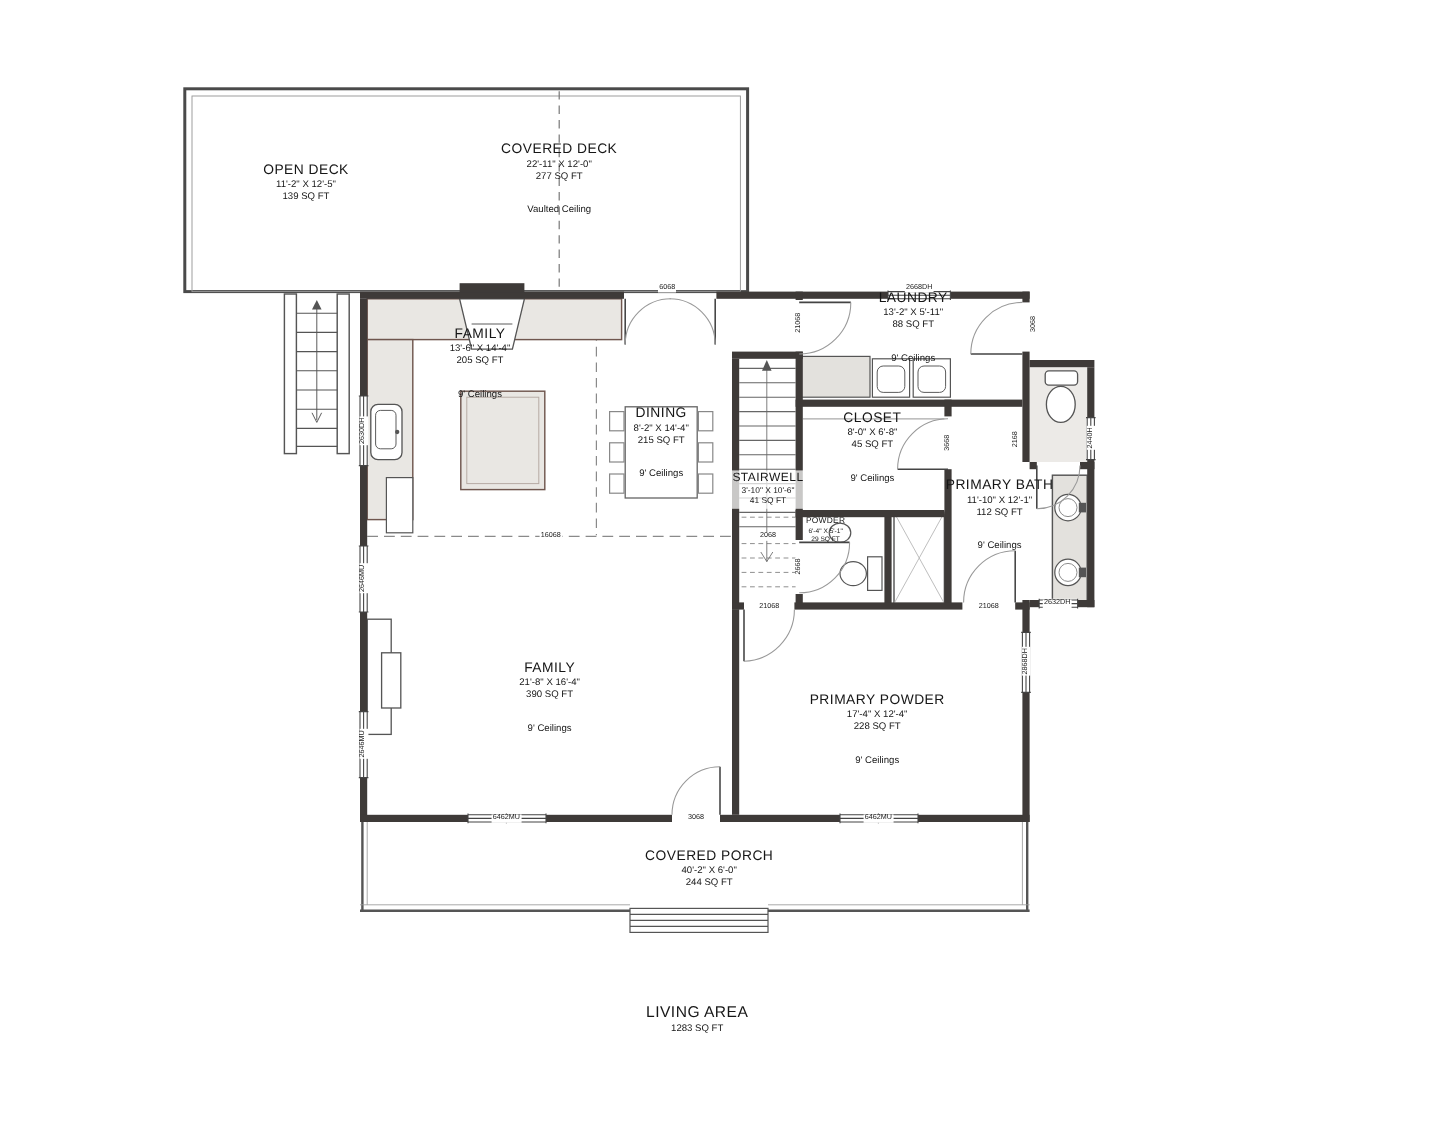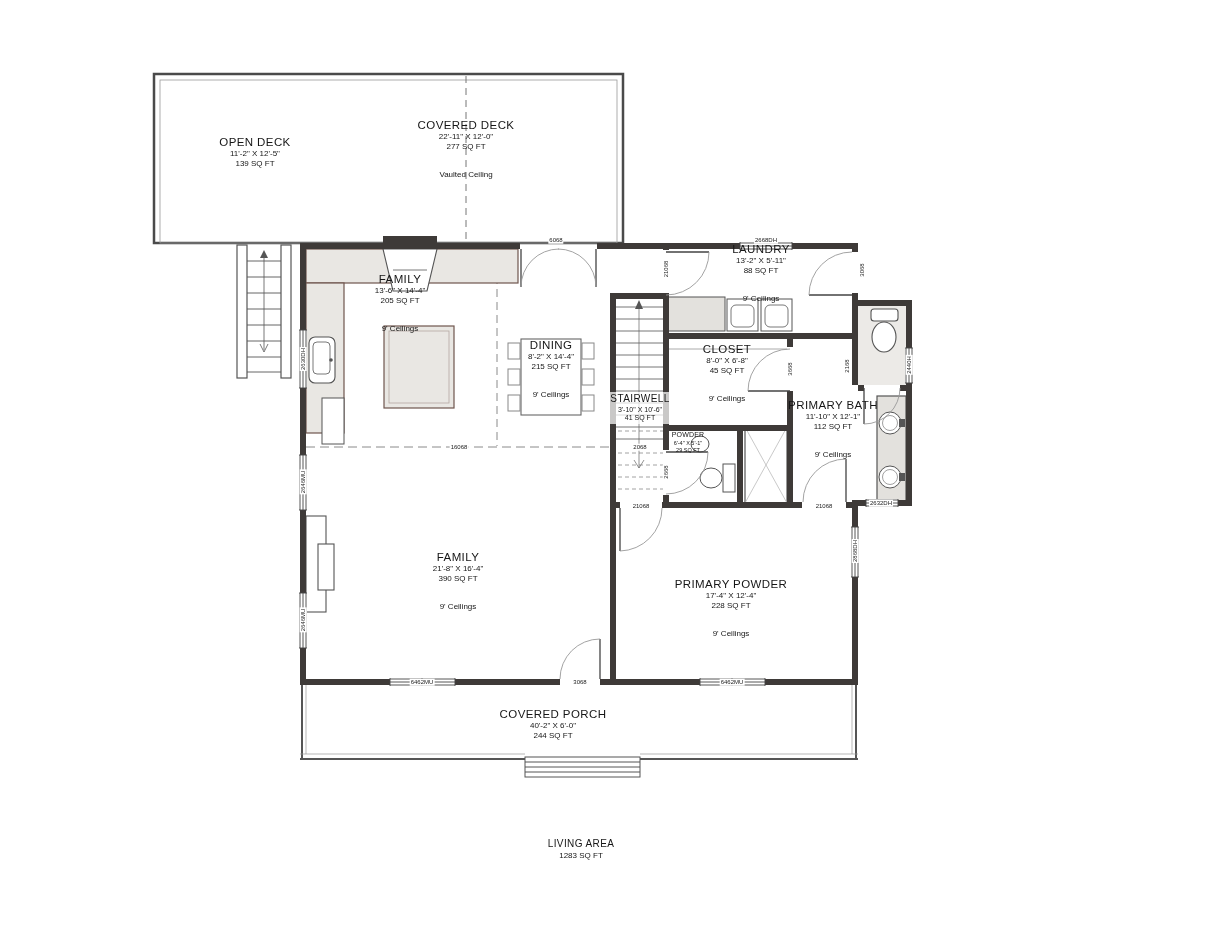"COVERED PORCH" div.room-label { left: 553px -> 591px }
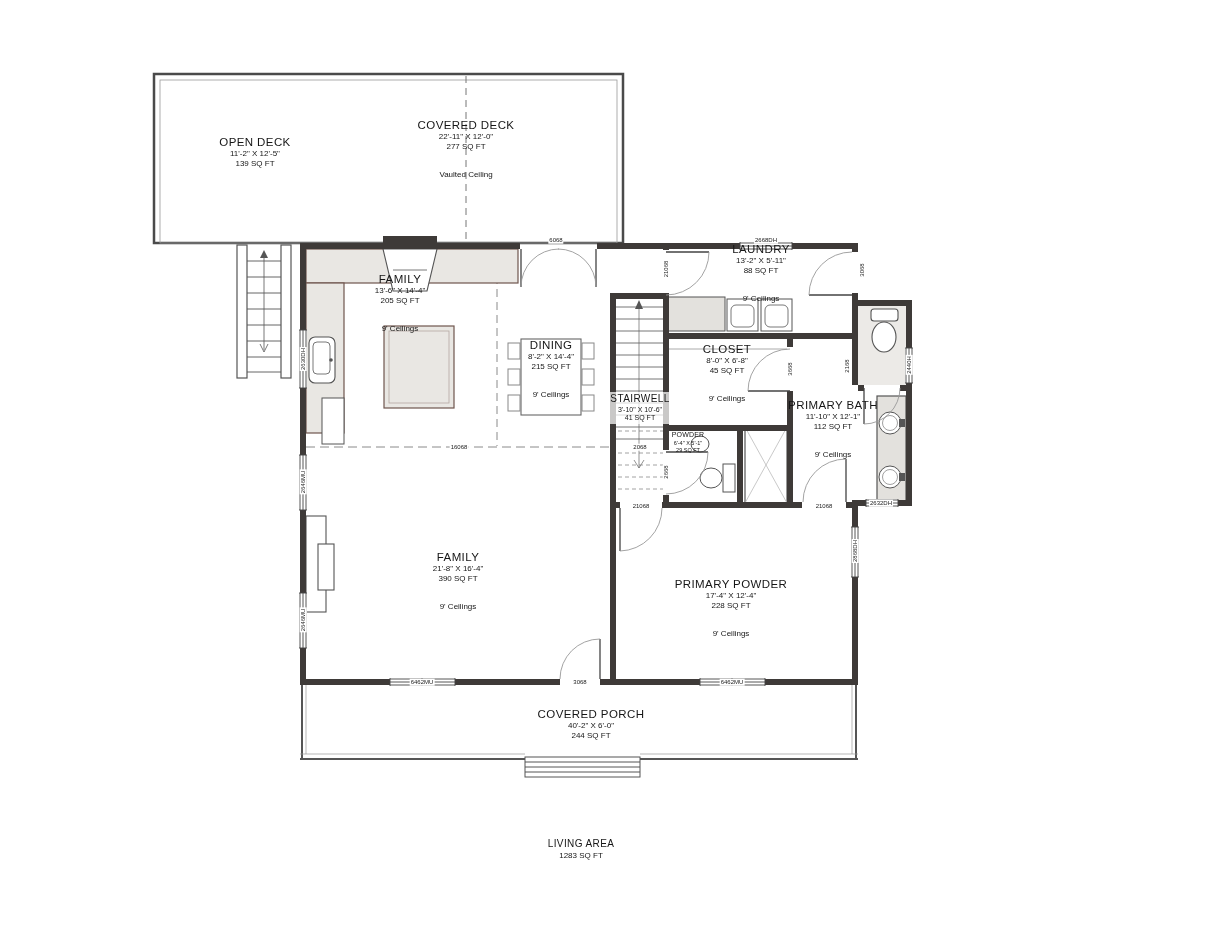"LIVING AREA" span.name { font-size: 10px -> 13px }
